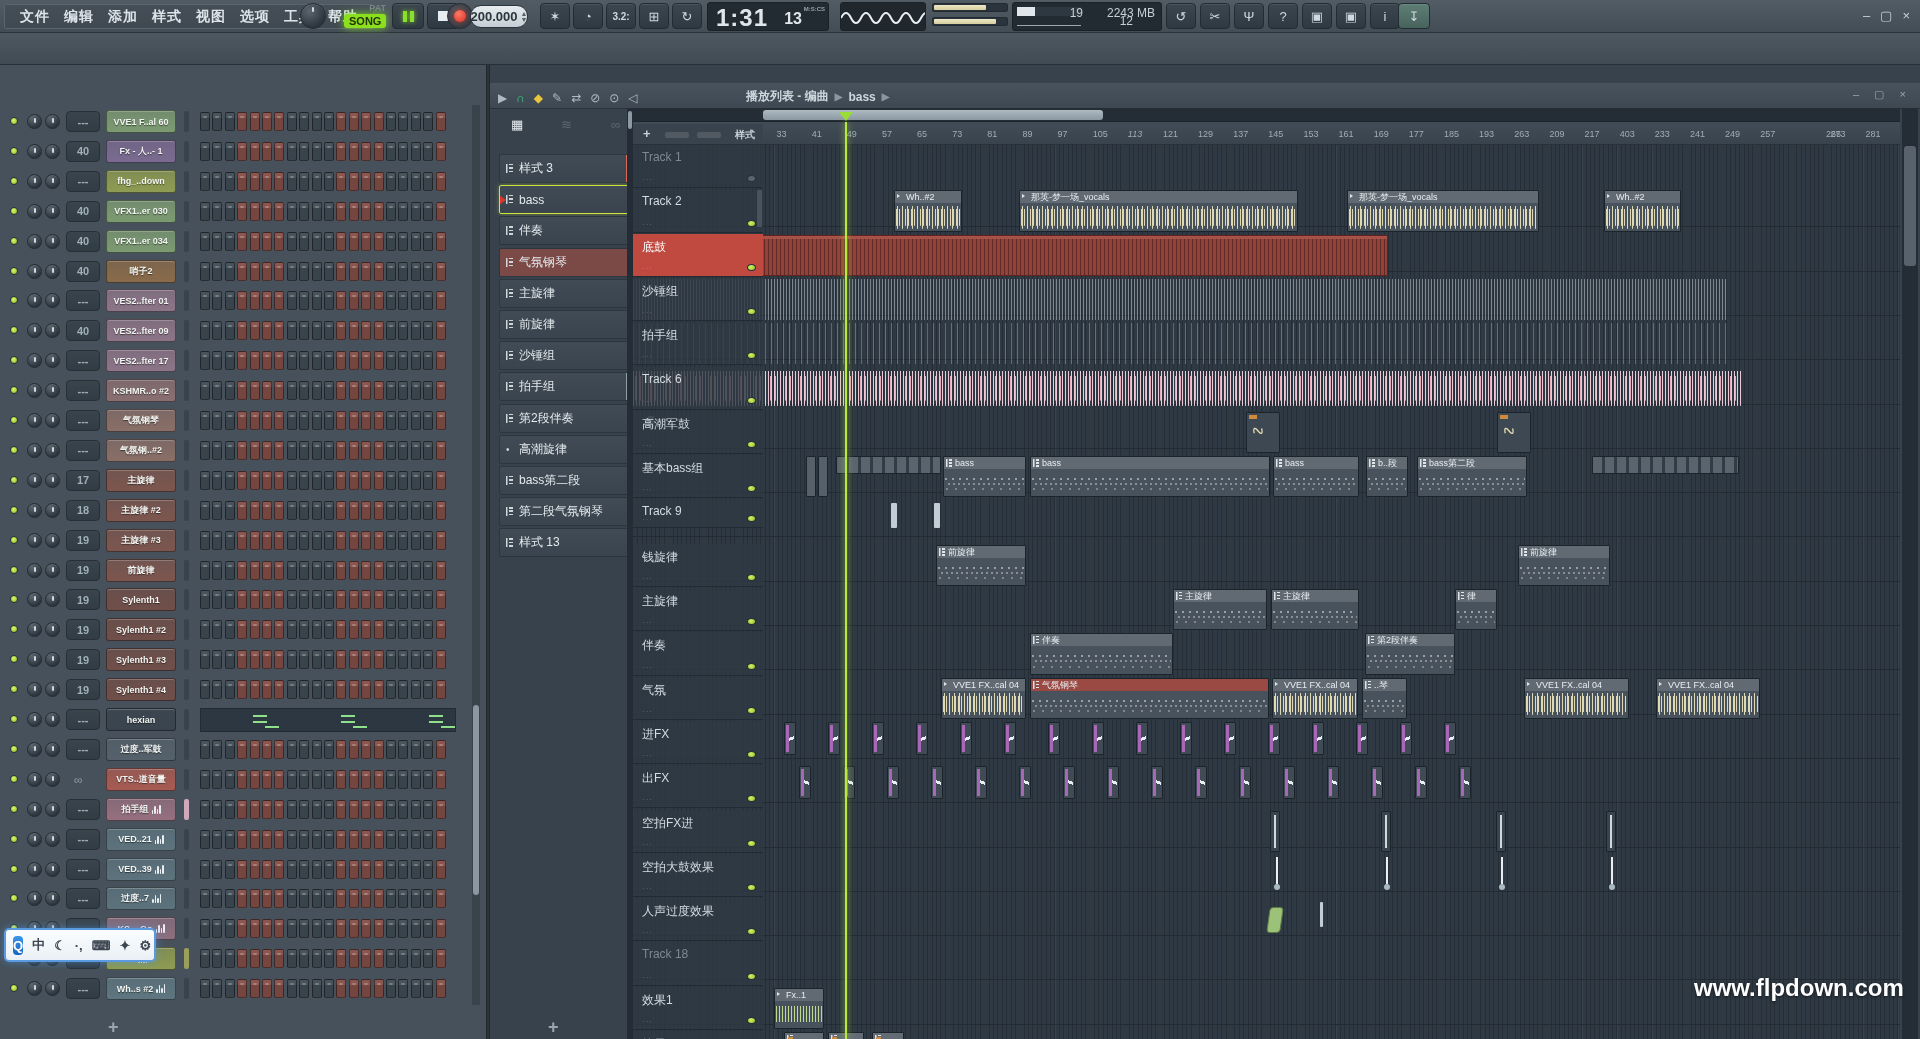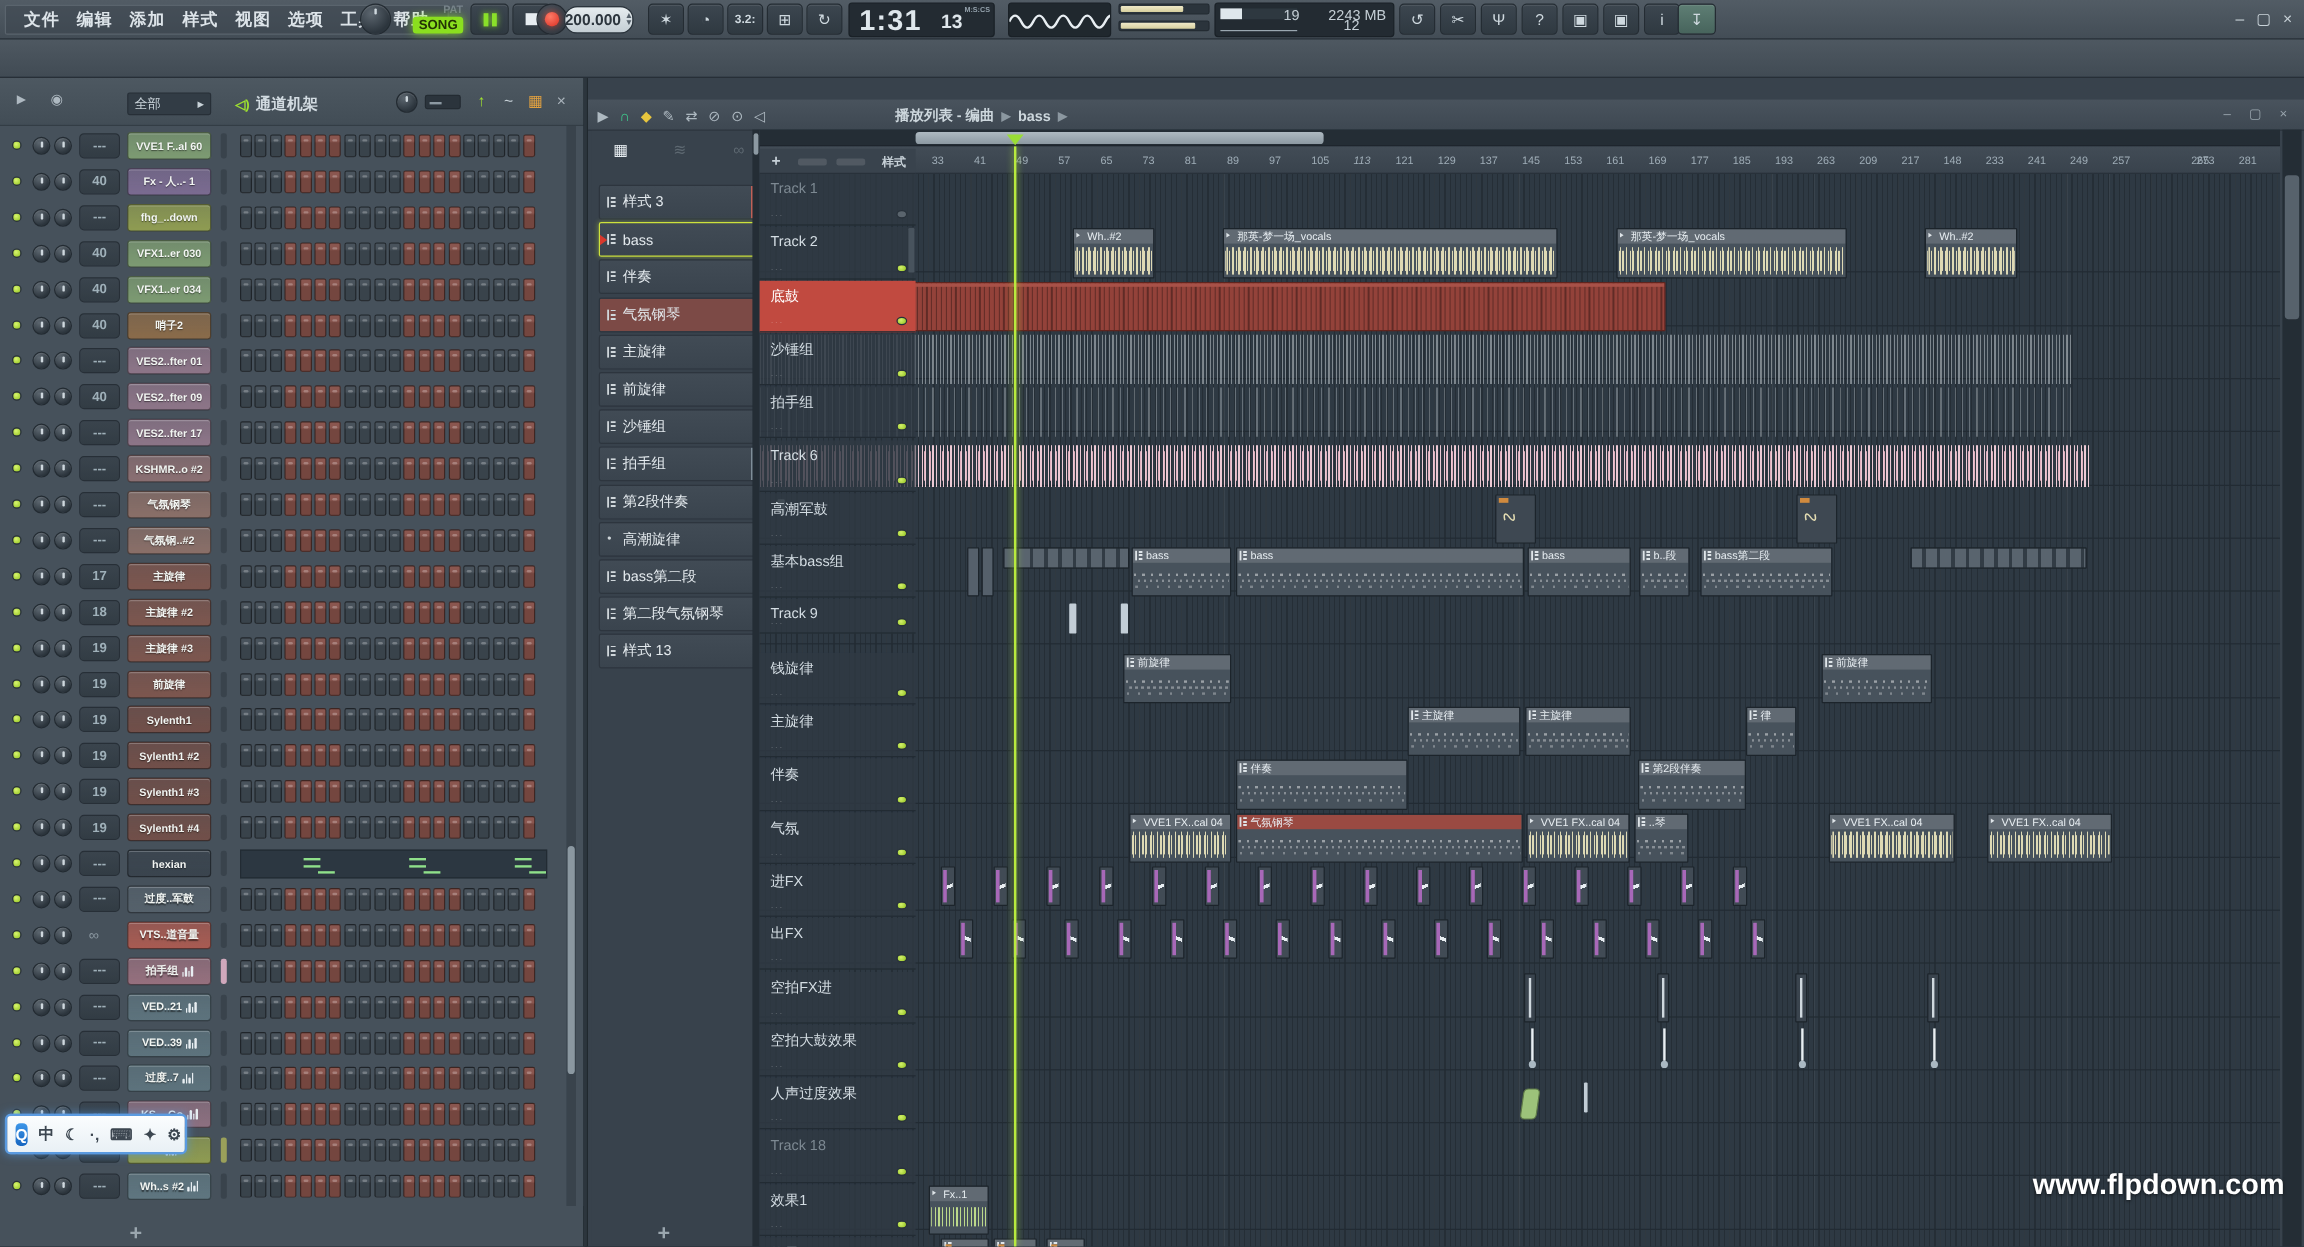"全部" div { html: <div> <span></span> <span></span> <div> <span>全部</span> <span>▶</span> </div> <div> <span></span> <span>通道机架</span> </div> <div></div> <div> <i></i> </div> <span></span> <span></span> <span></span> <span></span> </div> -> none }
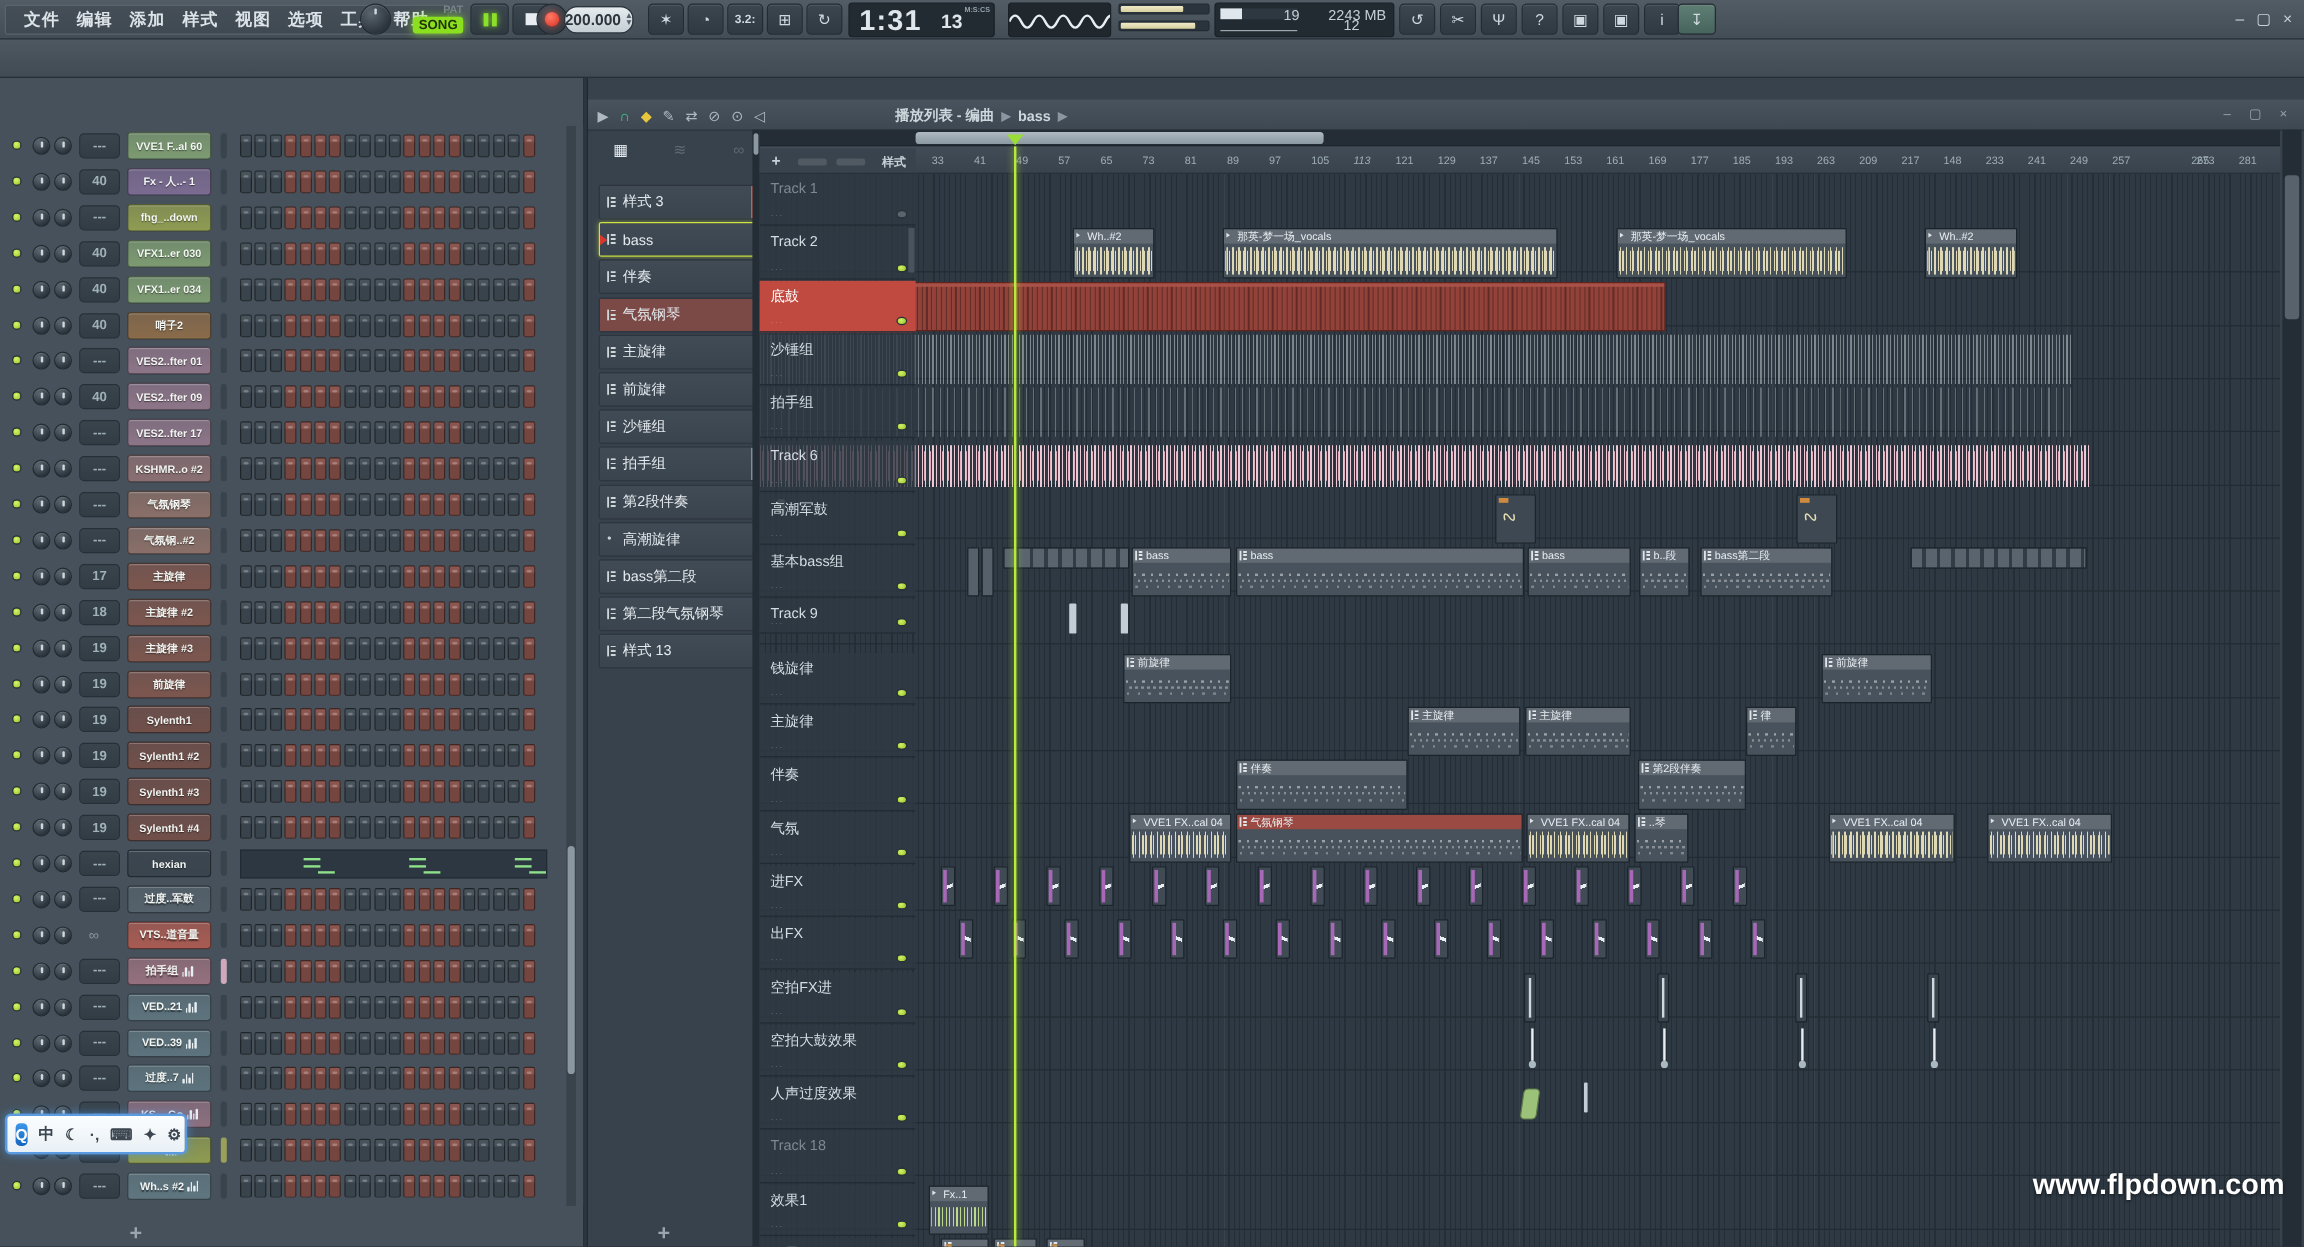"148" span.ruler-num { text: 148 -> 403 }
